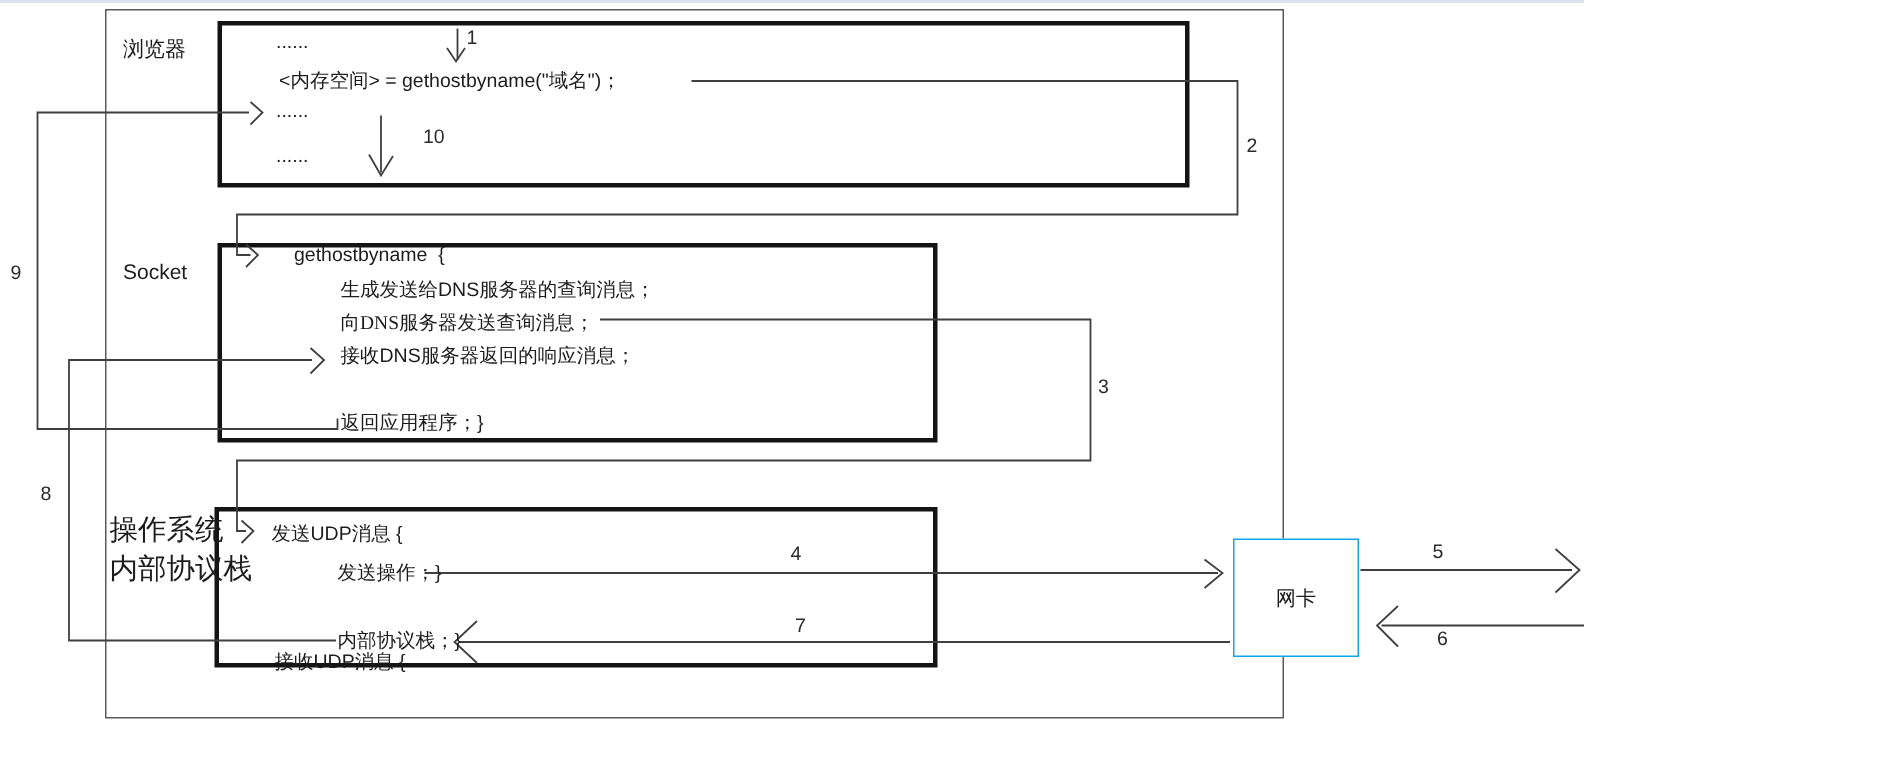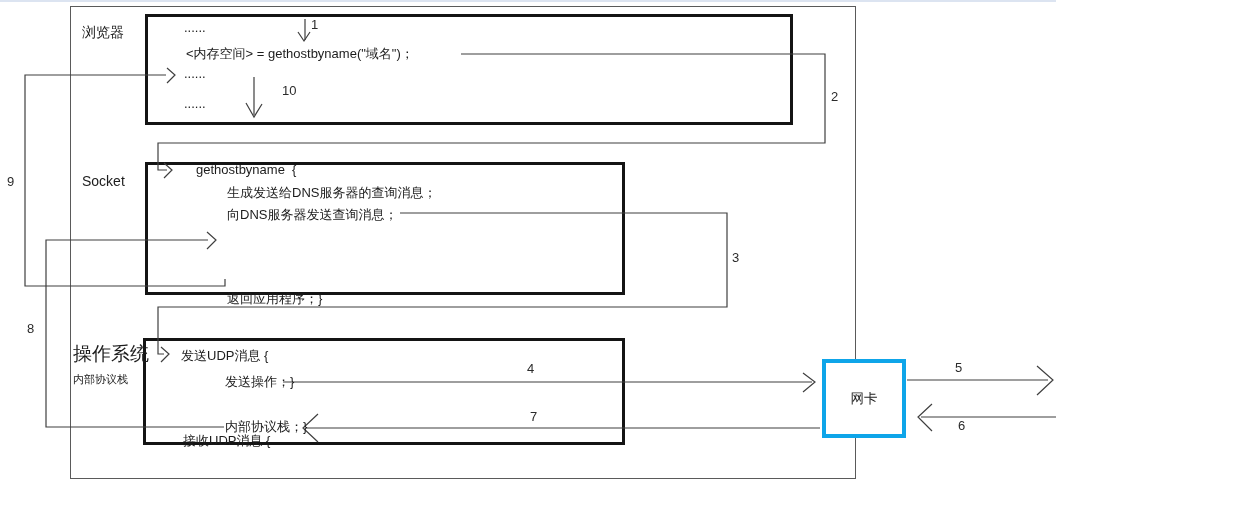"向DNS服务器发送查询消息；" div.txt { font-family: none -> Liberation Serif, serif }
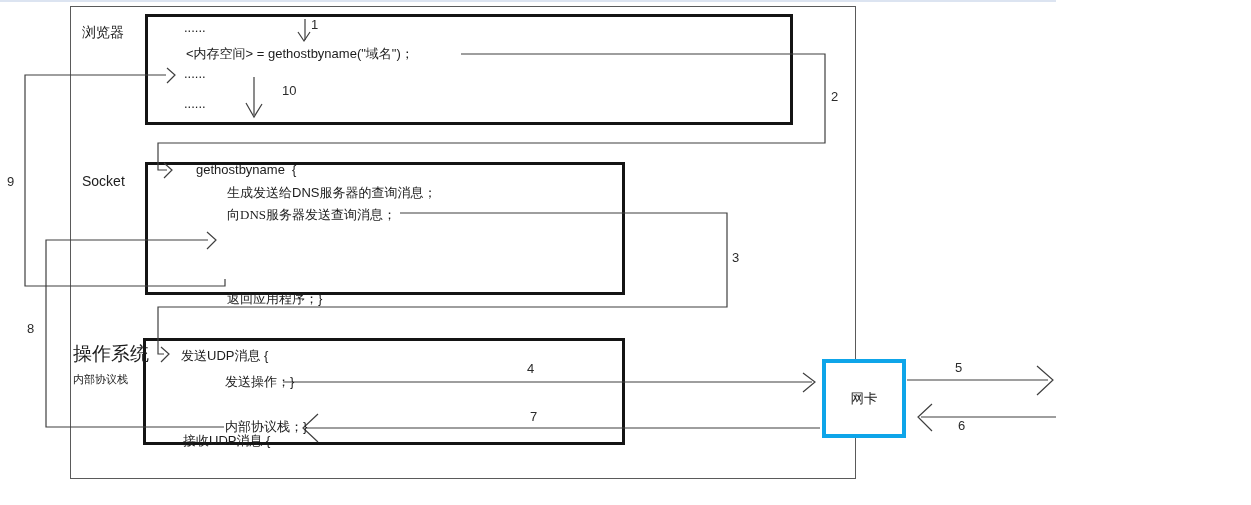"接收DNS服务器返回的响应消息；" div.txt { html: none -> <div>接收DNS服务器返回的响应消息；</div> }
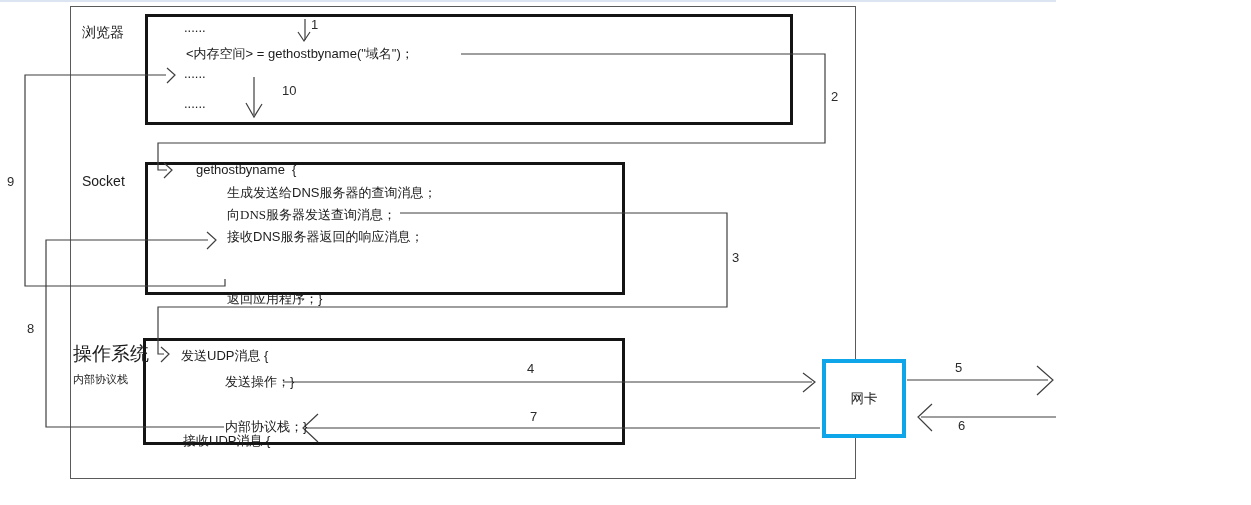"返回应用程序；}" div.txt { margin-top: 17px -> none }
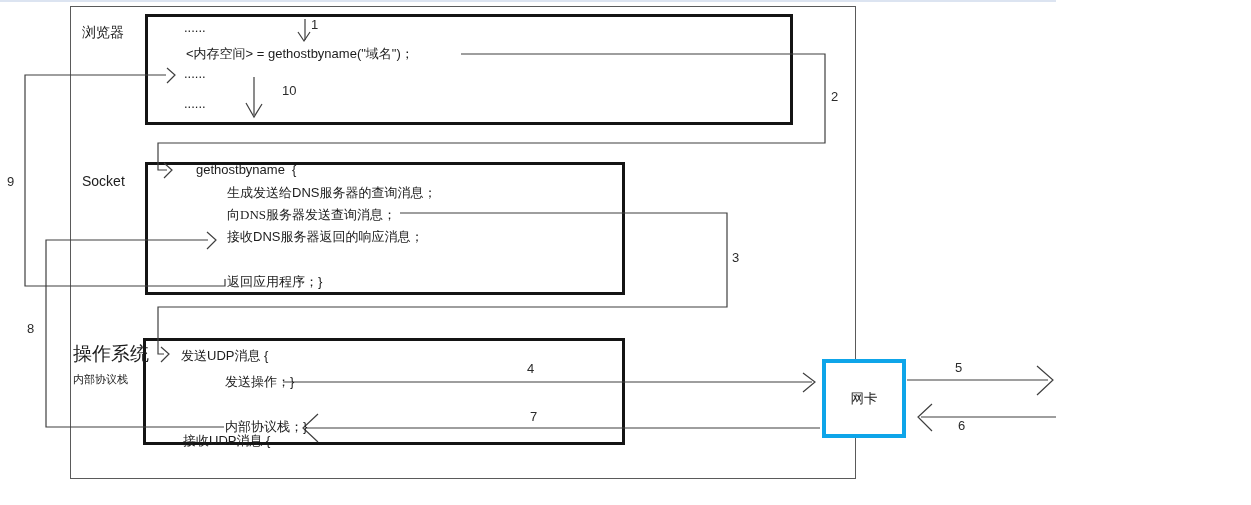"内部协议栈" div.side-label { font-size: 11px -> 19px }
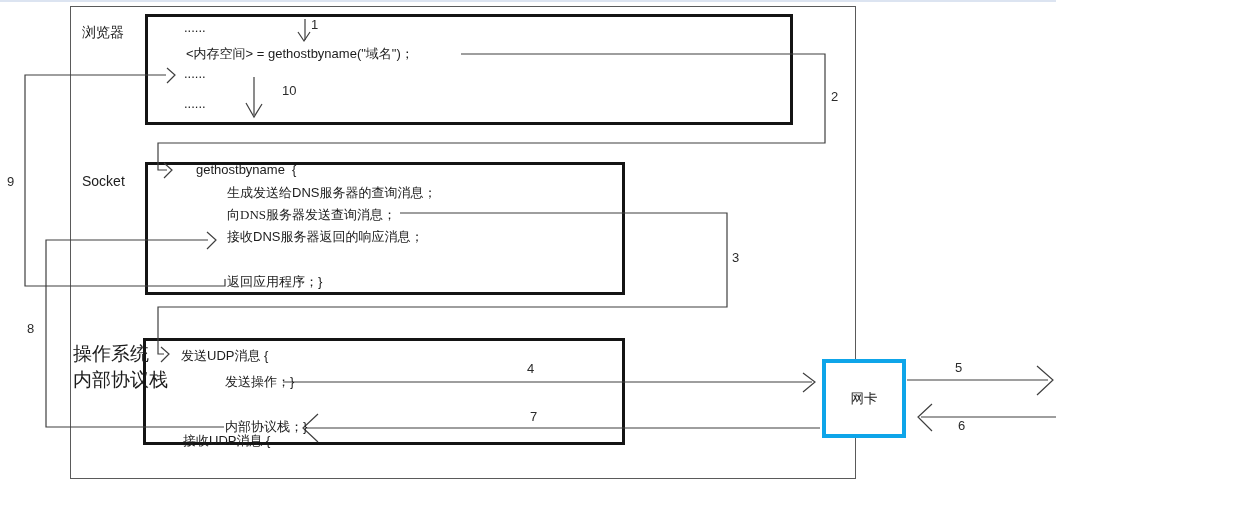"网卡" .nic { border: 4px solid #0ea5e9 -> 1px solid #0ea5e9 }
